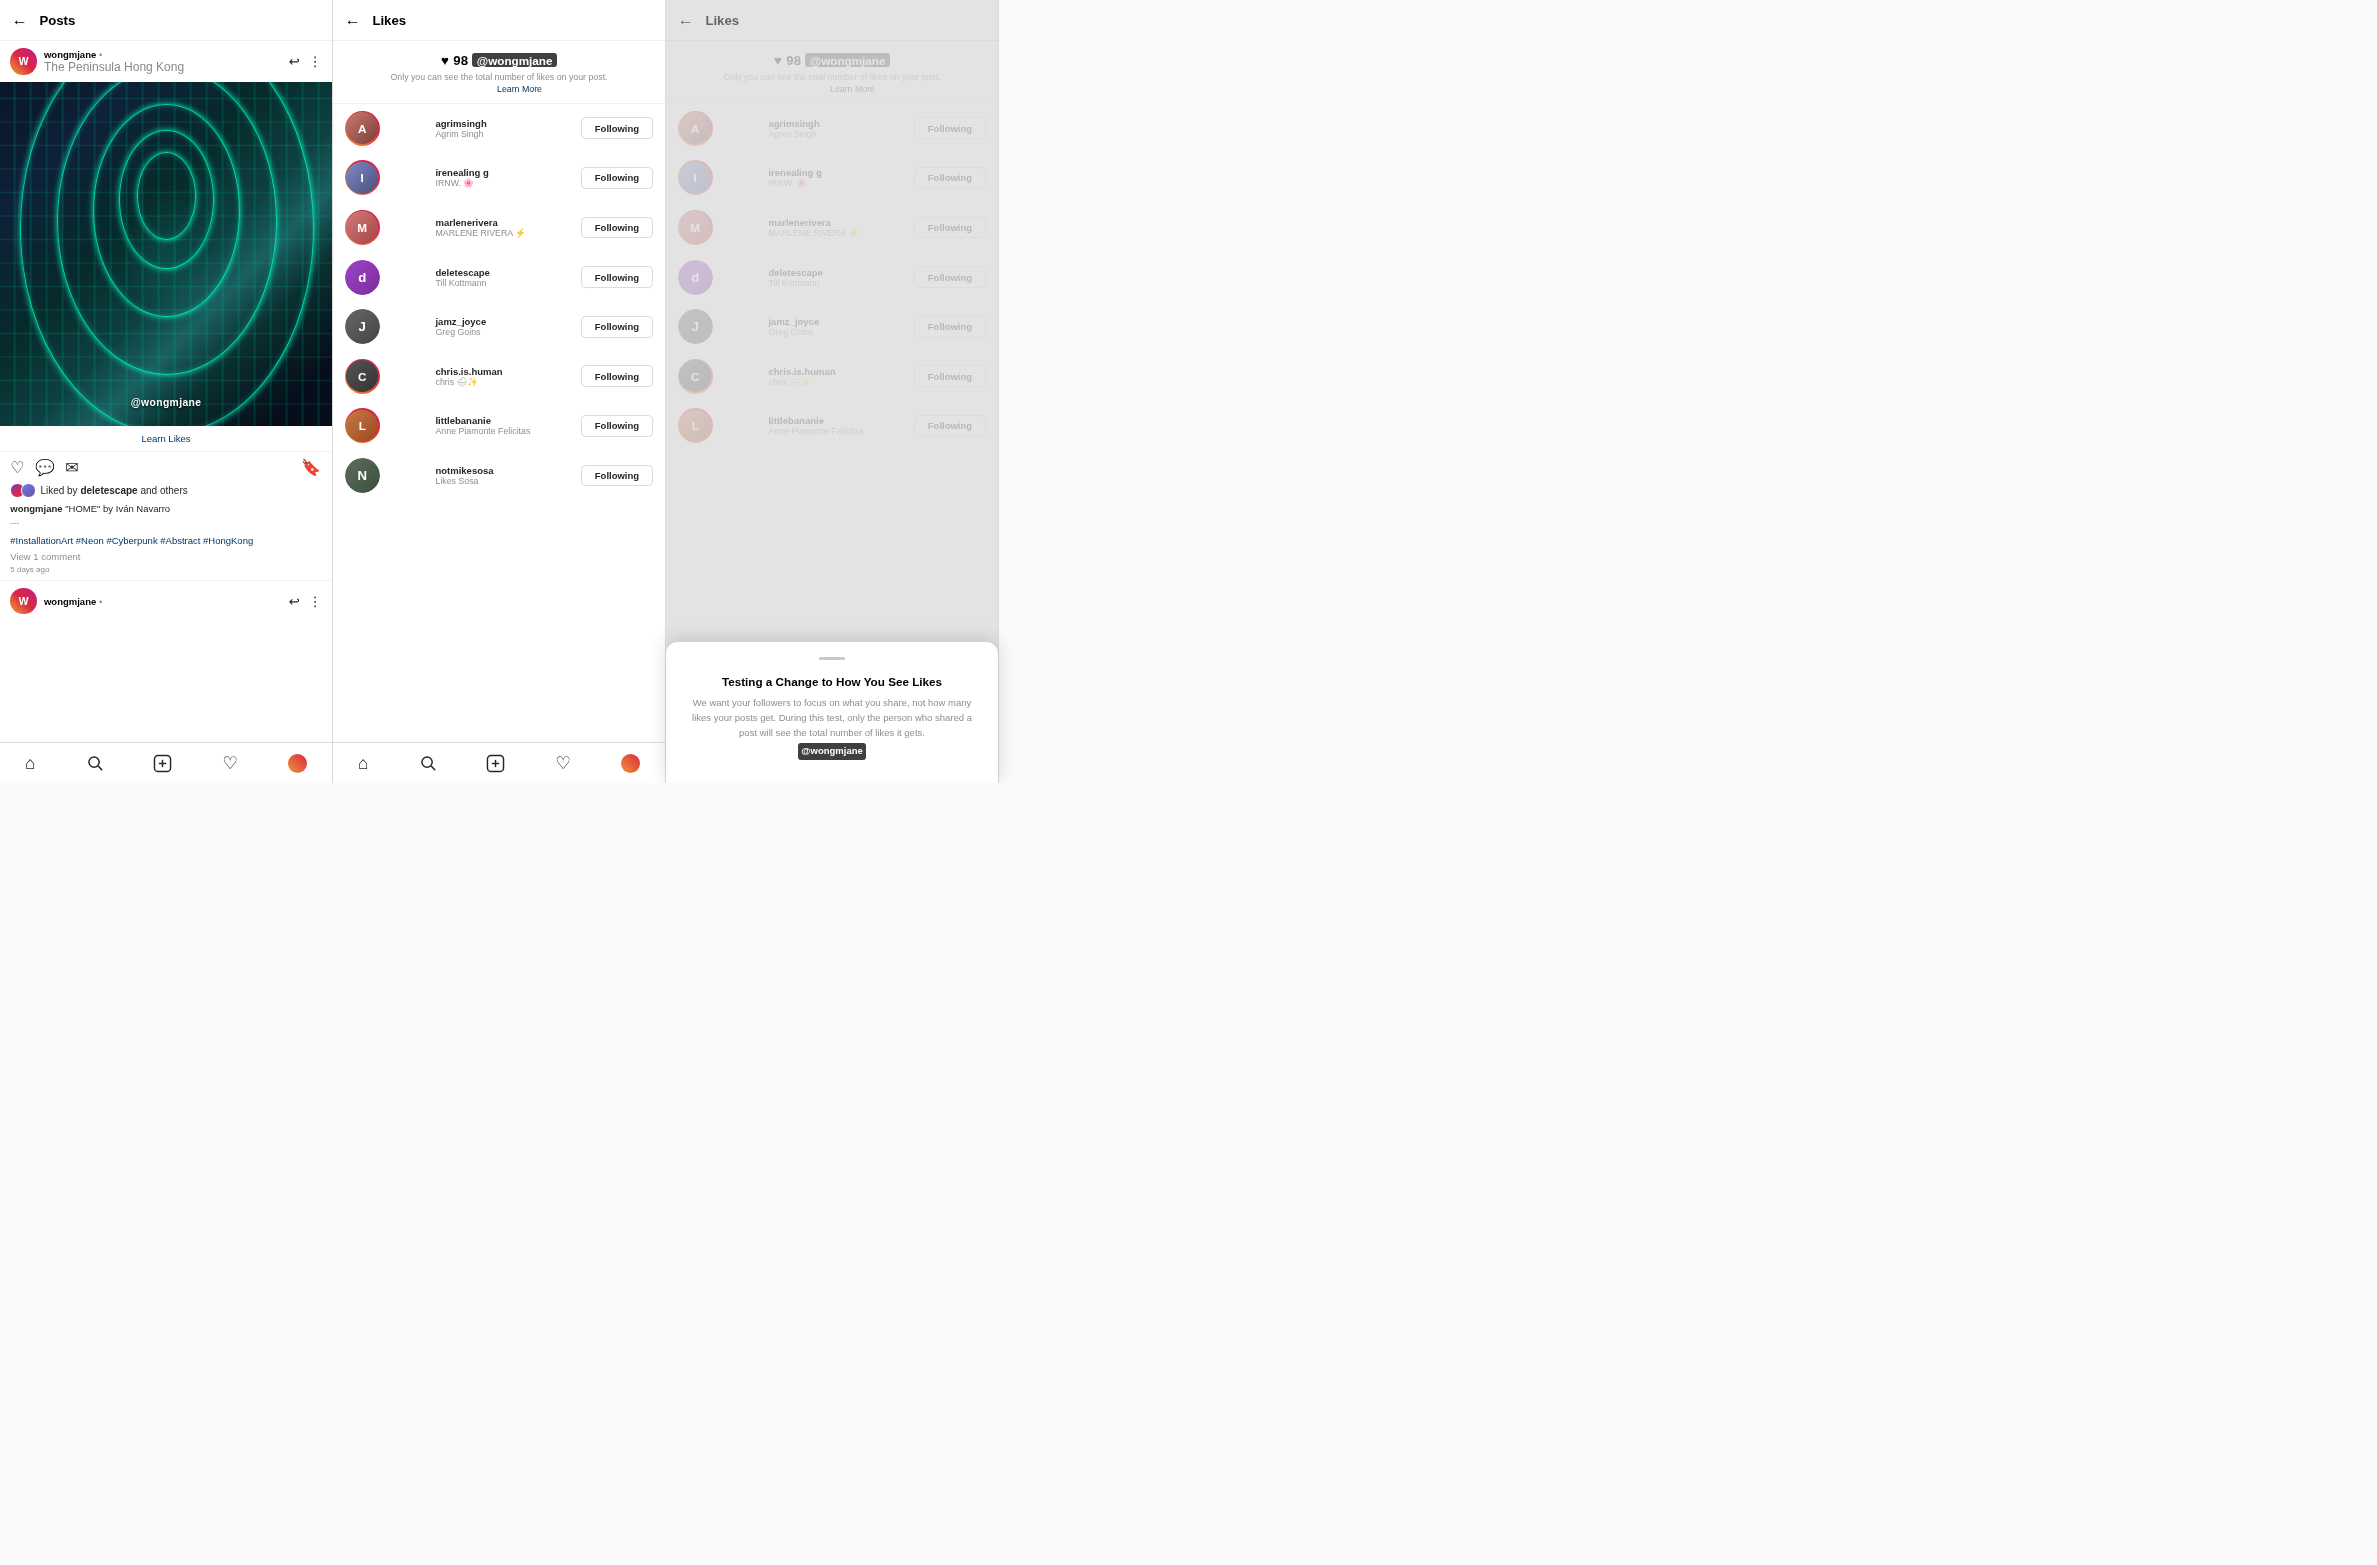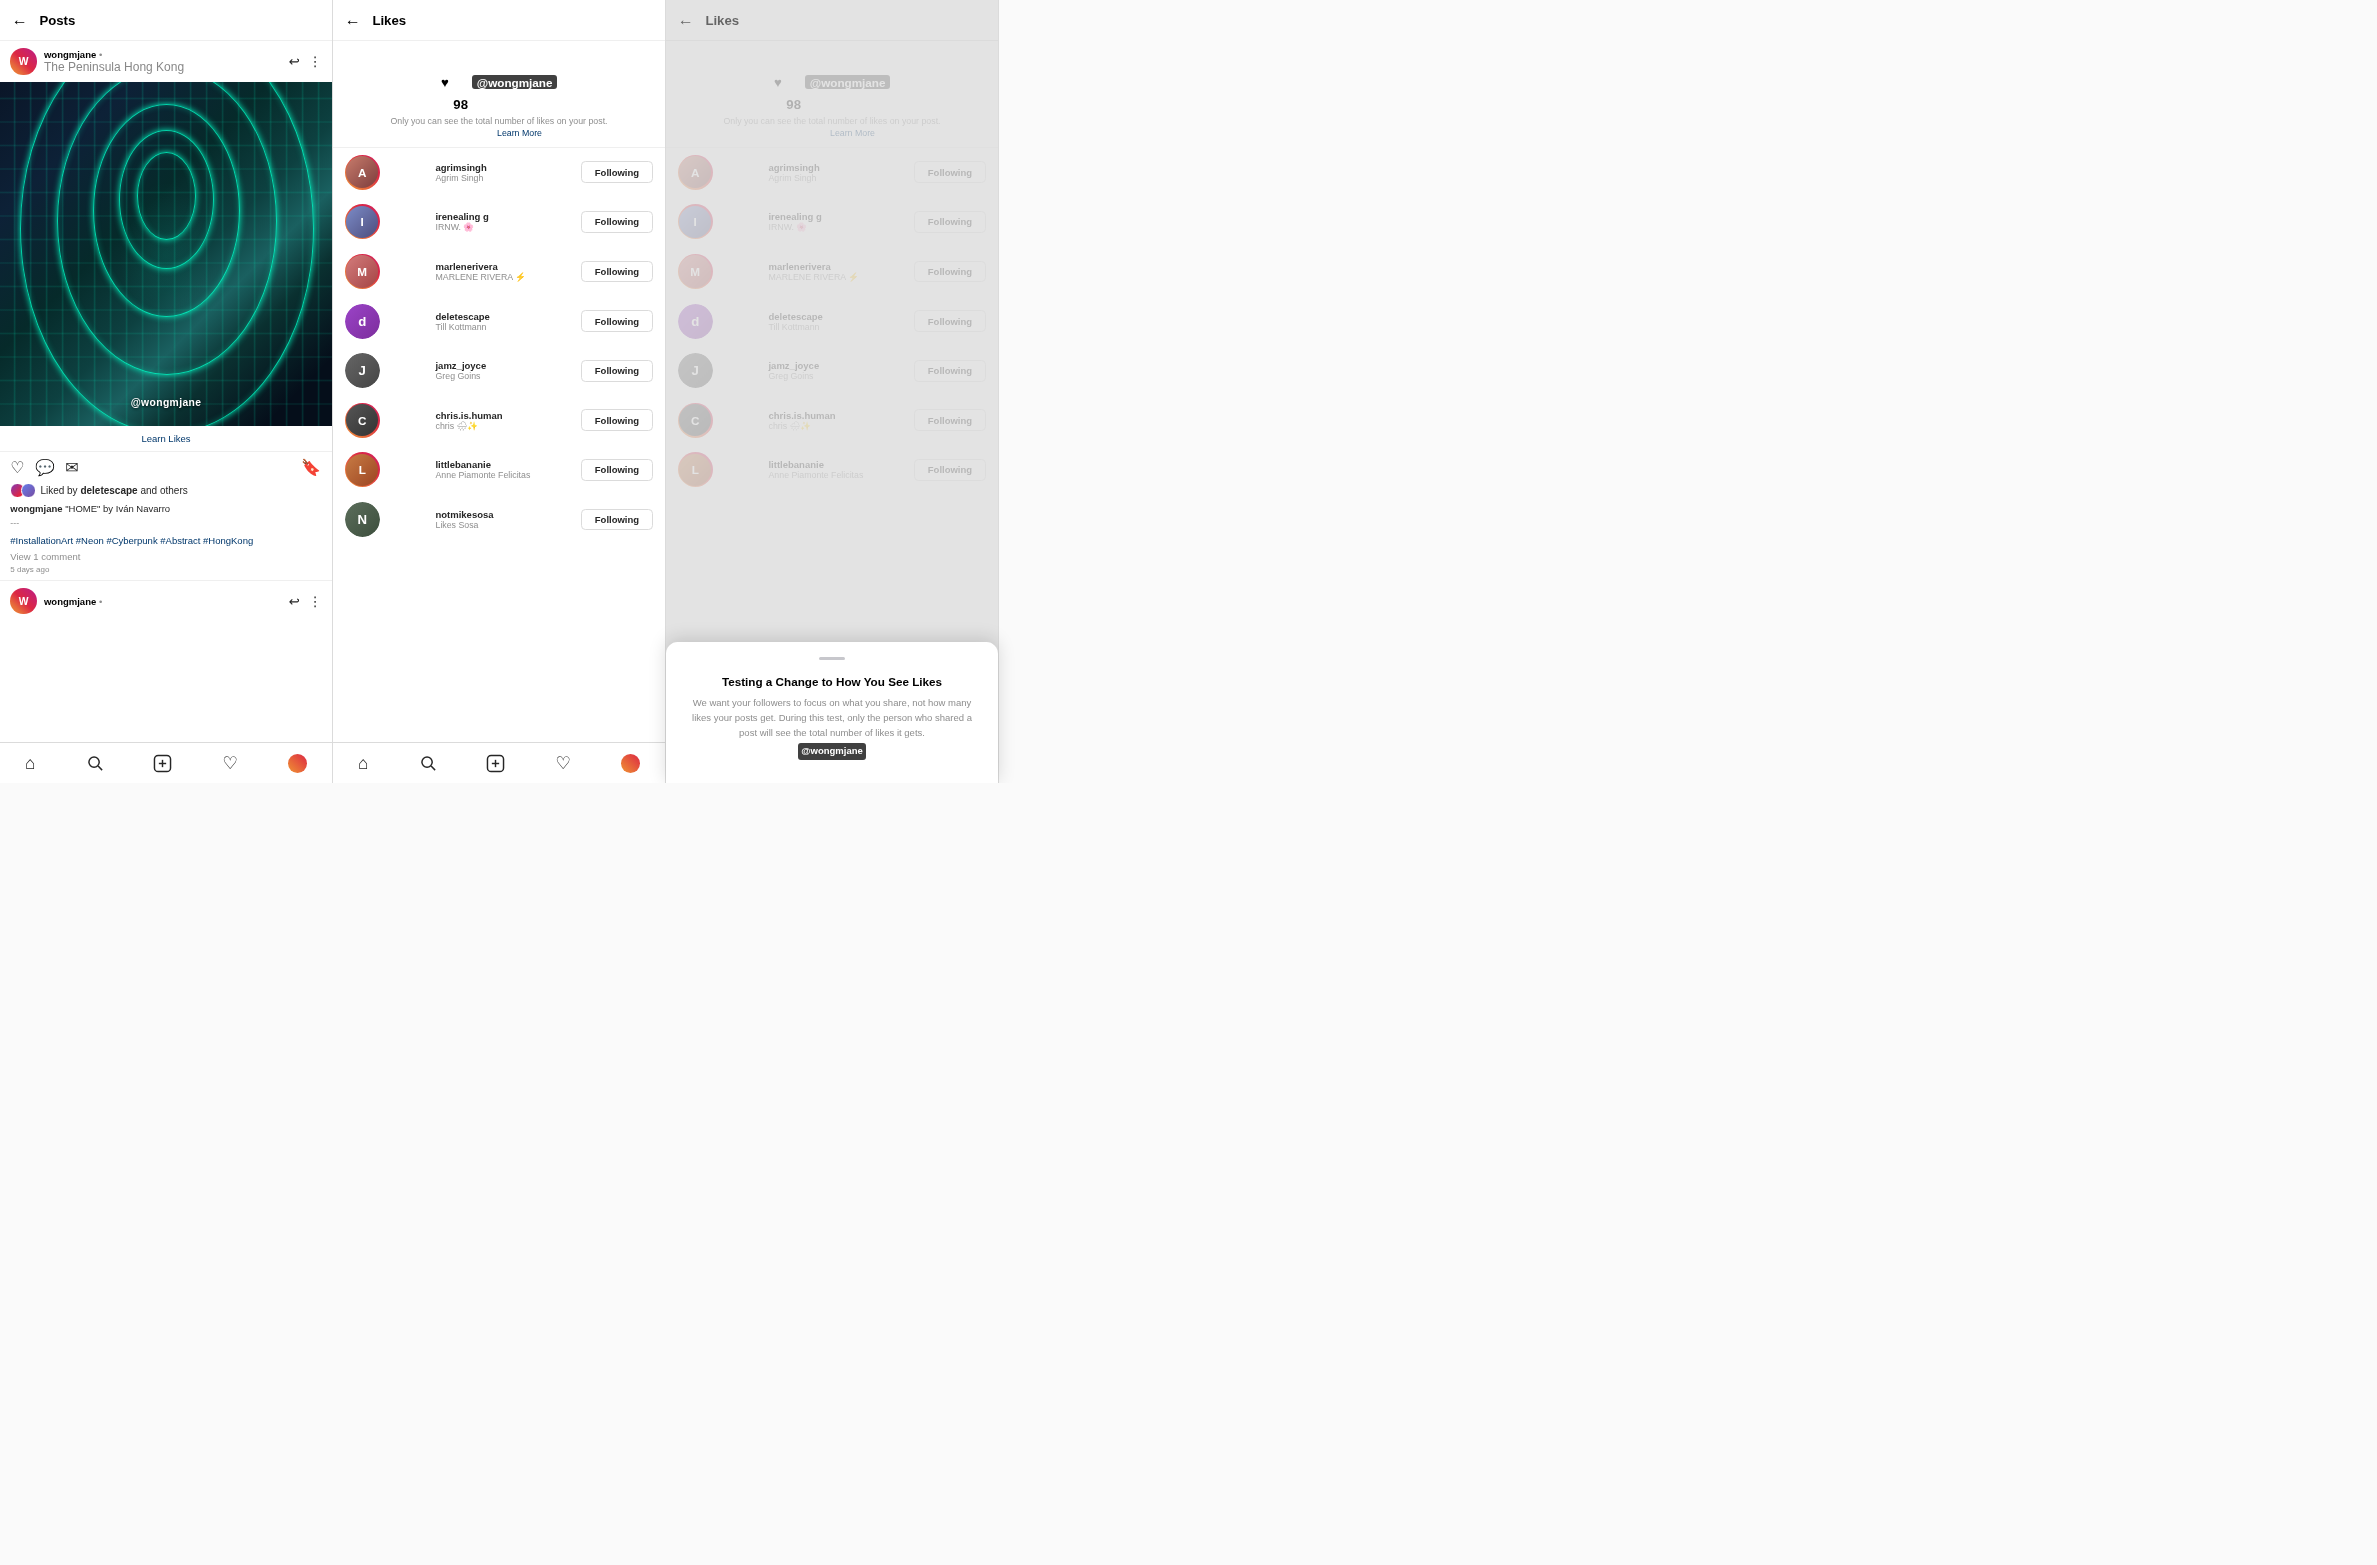"98" .likes-num { margin-top: 44px -> none }
